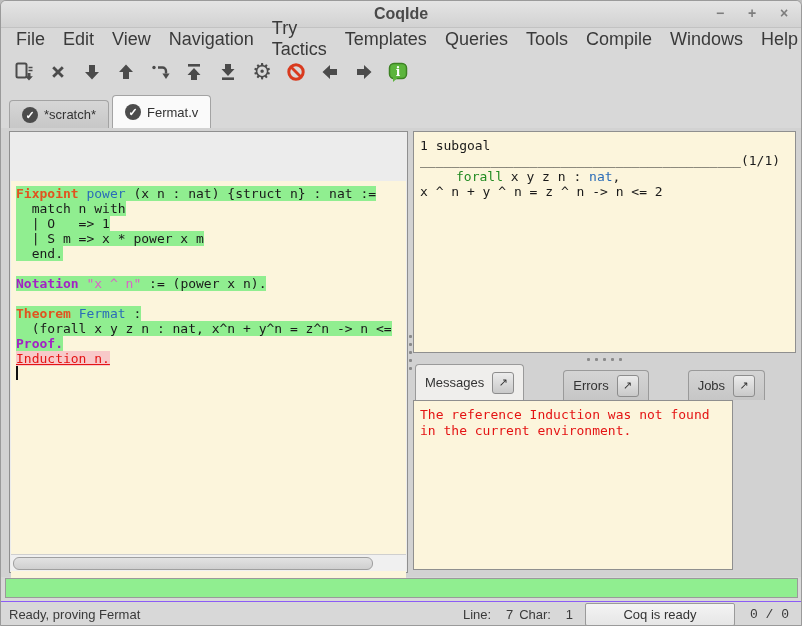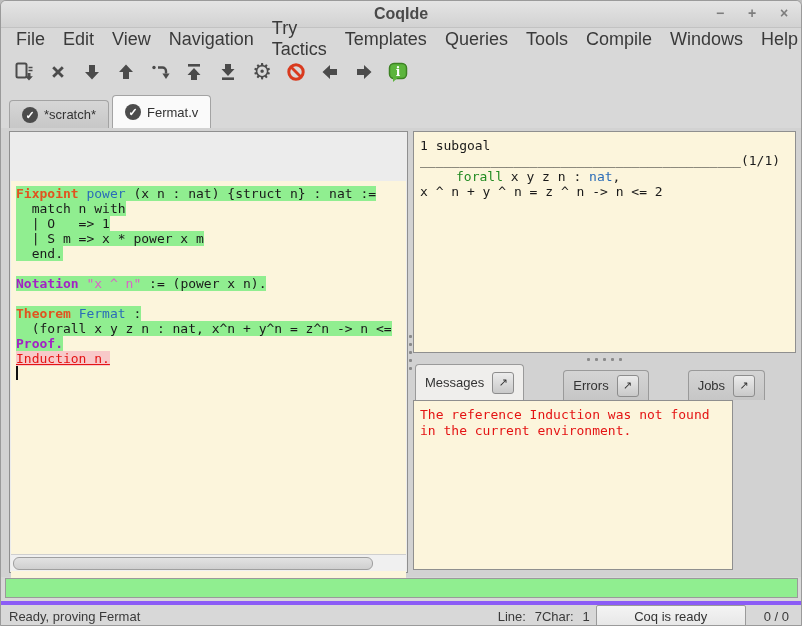"Ready, proving Fermat" .statusbar { border-top: 4px solid #8b5cf6 -> 1px solid #8b5cf6 }
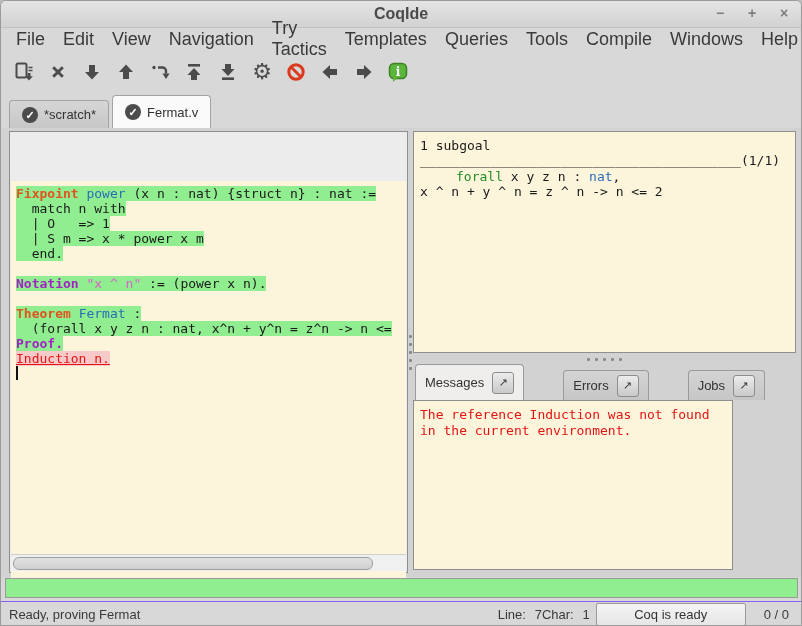"Line:" .status-right { gap: none -> 6px }
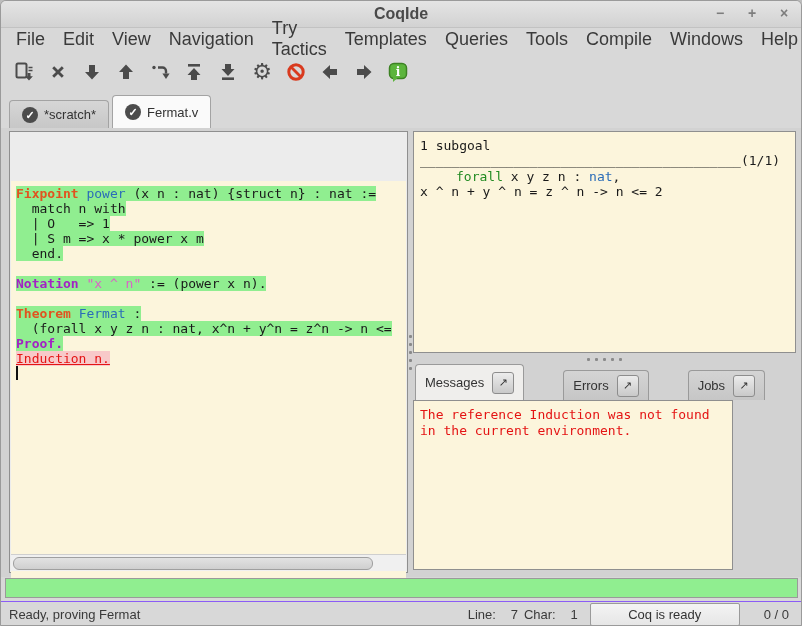"0 / 0" .counter { font-family: none -> Liberation Mono, monospace; margin-left: 12px -> 3px }
